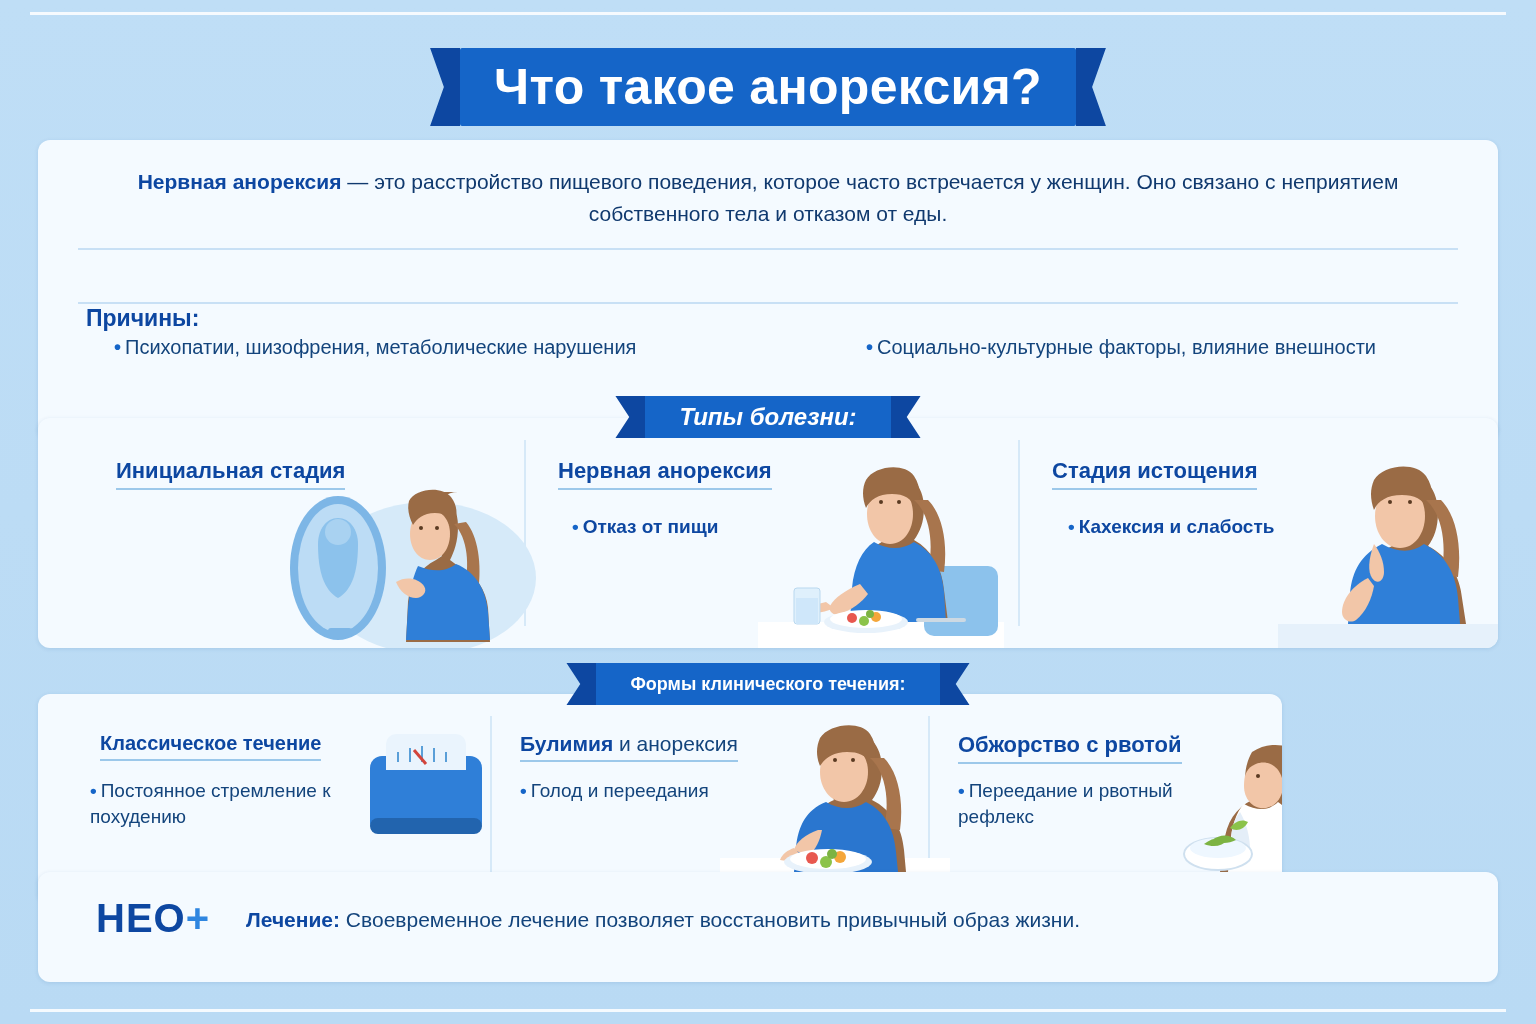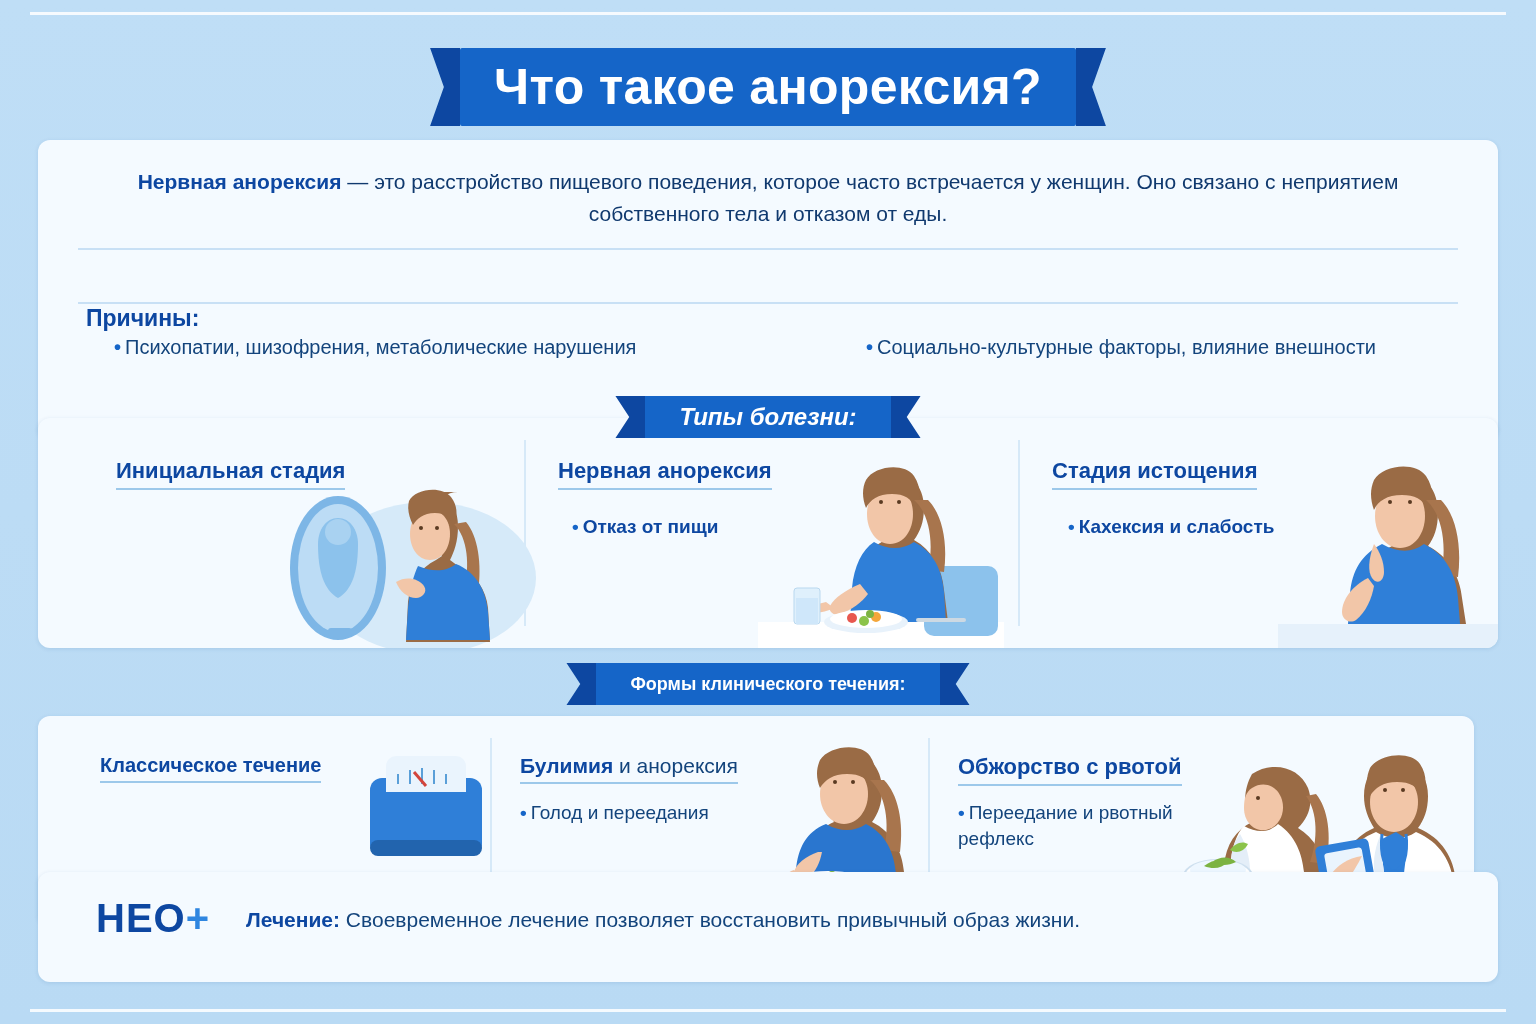"Классическое течение" #forms-card { top: 716px -> 694px; width: 1436px -> 1244px }
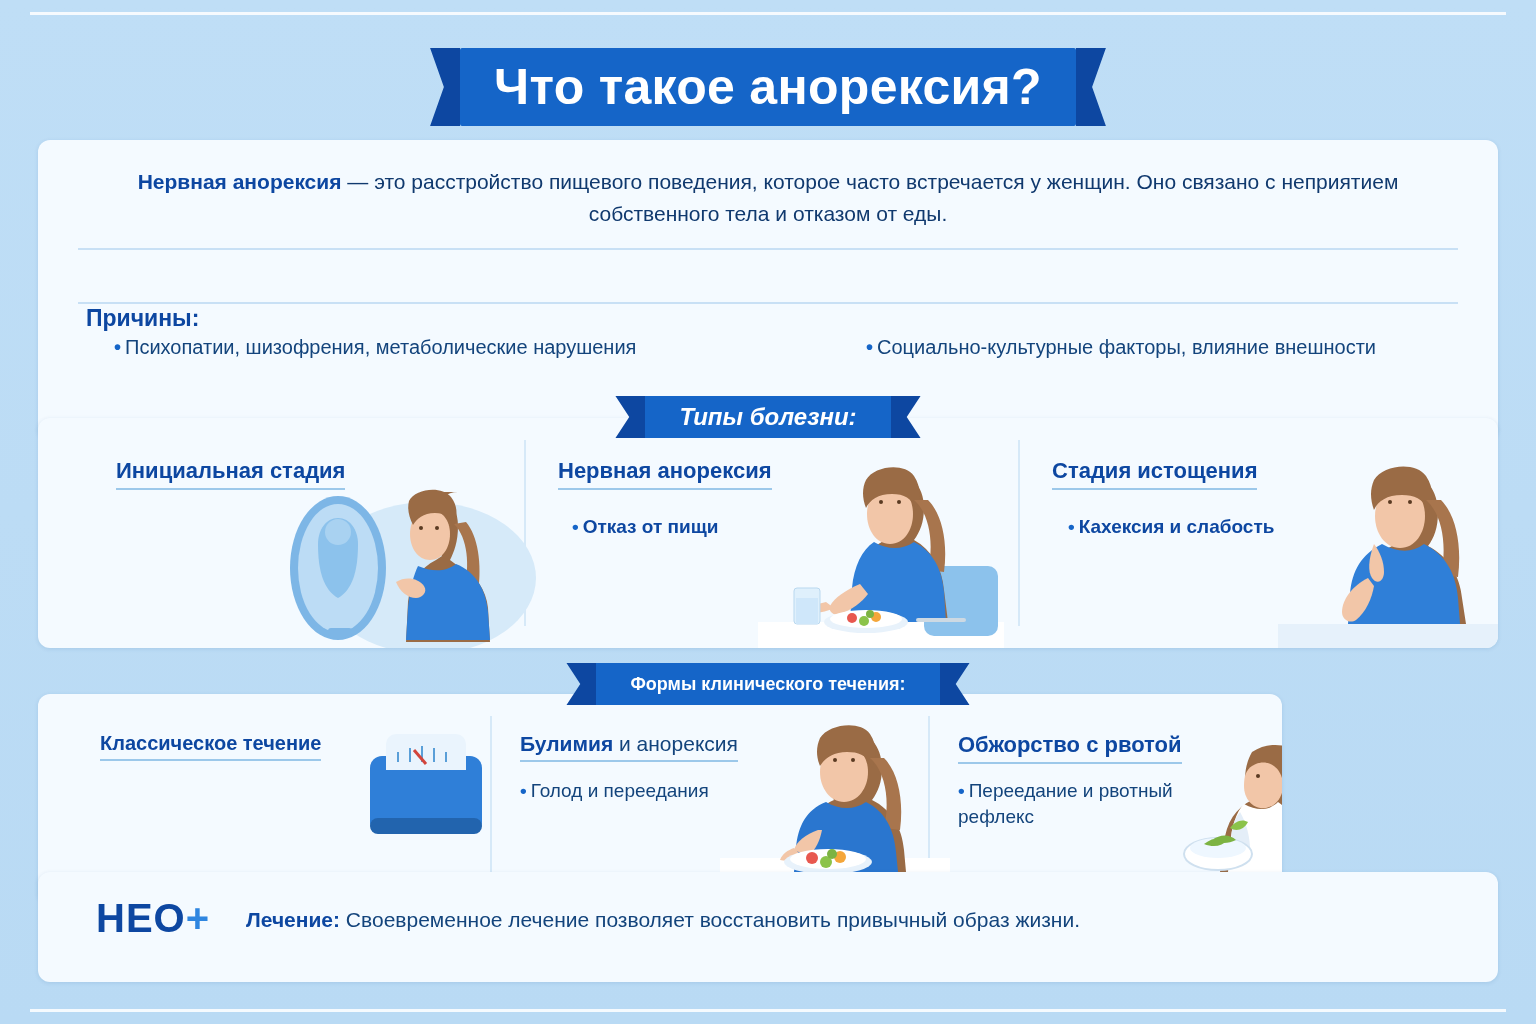"• Постоянное стремление к похудению" div.col-item { html: none -> <div> <span>•</span><span>Постоянное стремление к похудению</span> </div> }
